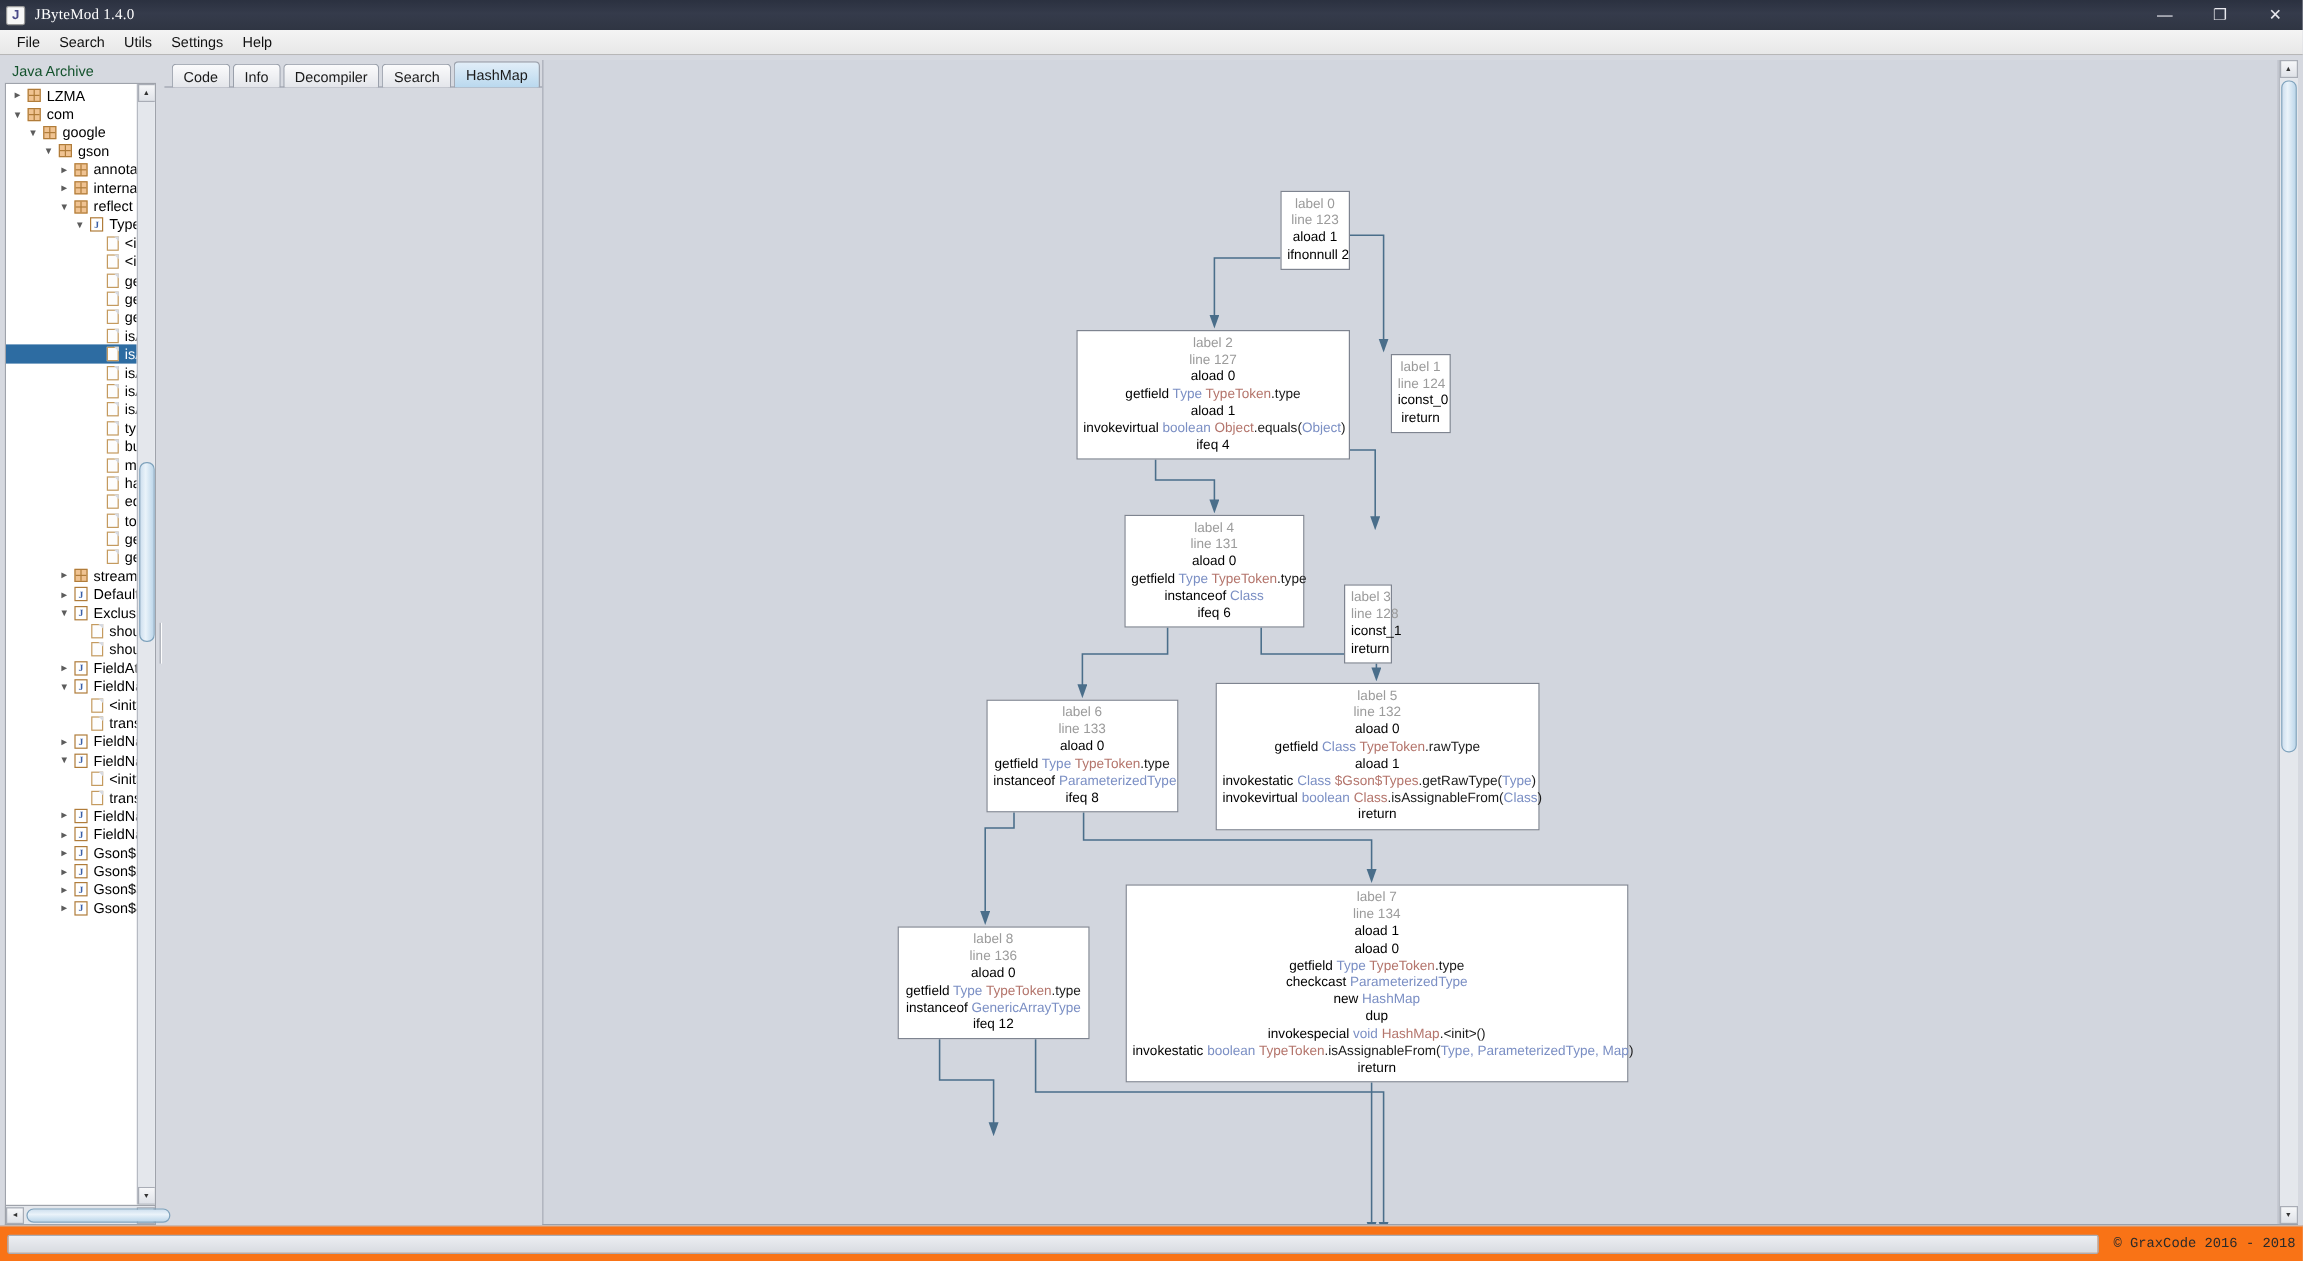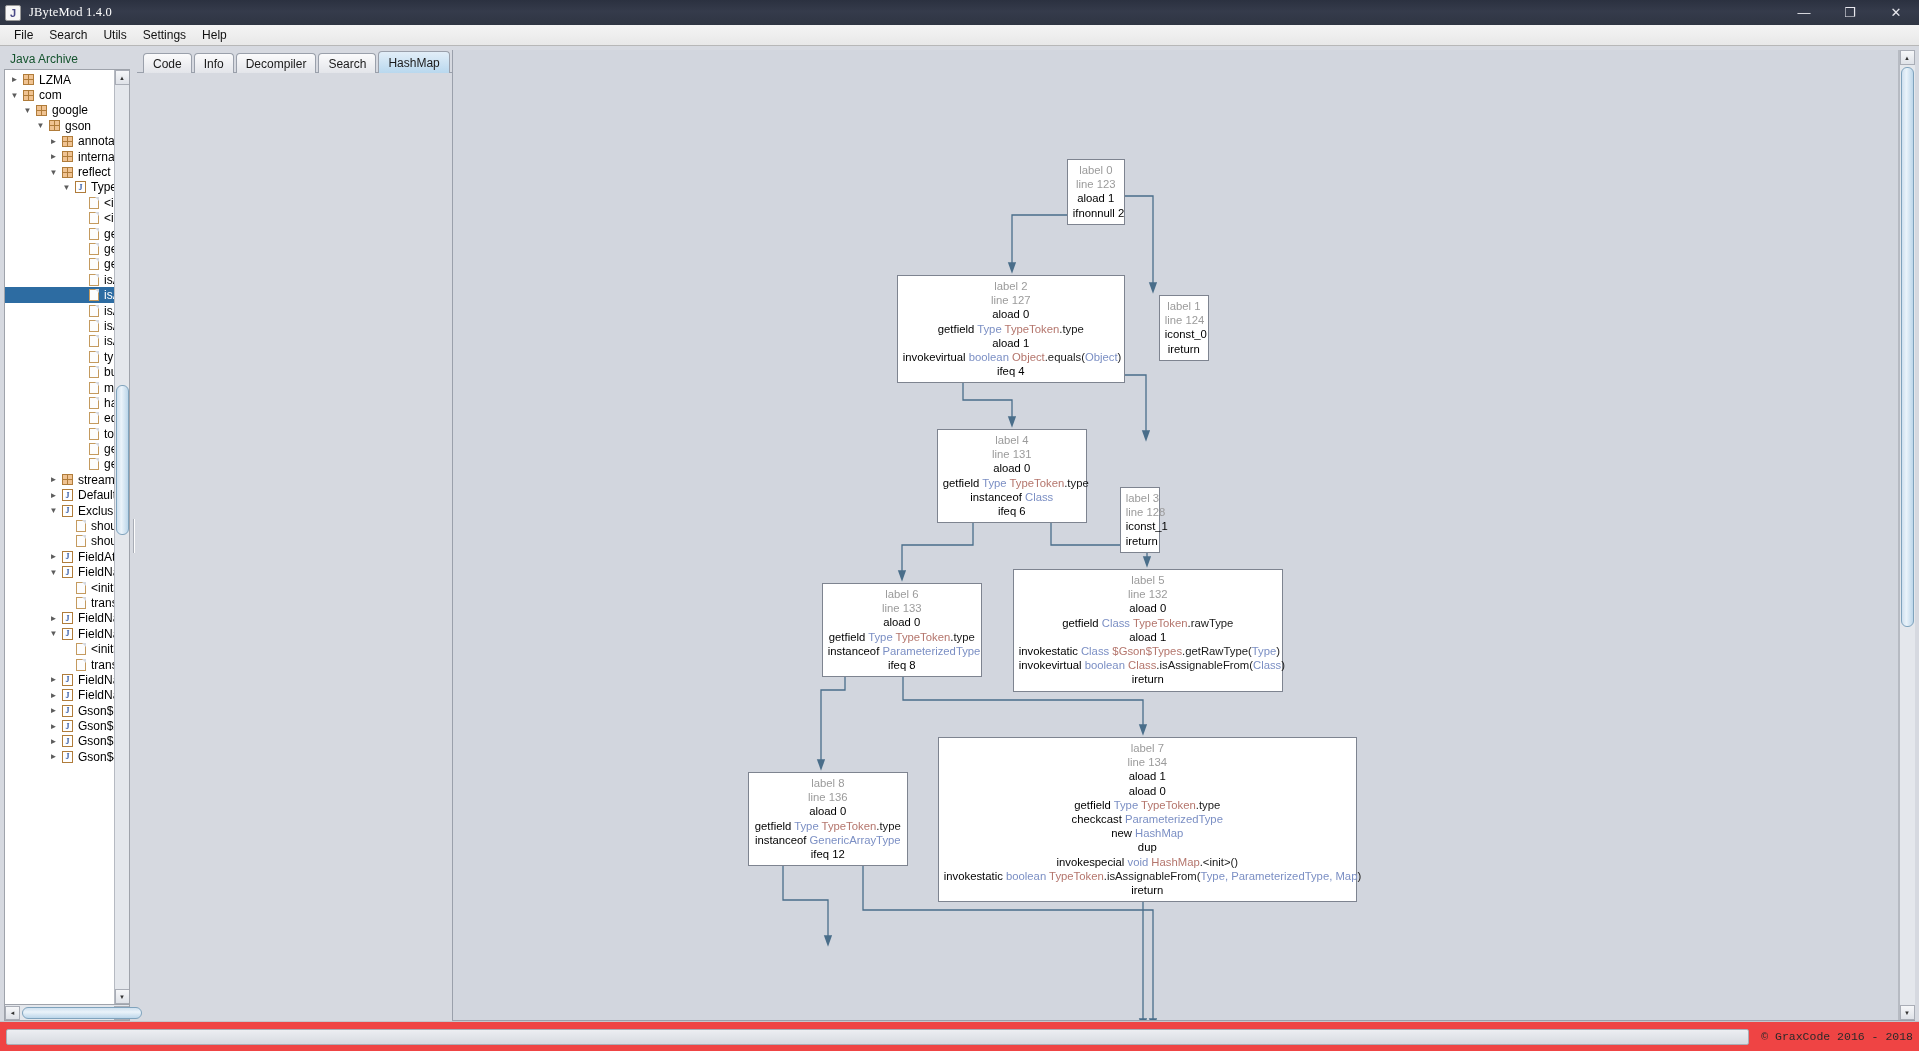"© GraxCode 2016 - 2018" #statusbar { background: #ef4444 -> #f97316 }
